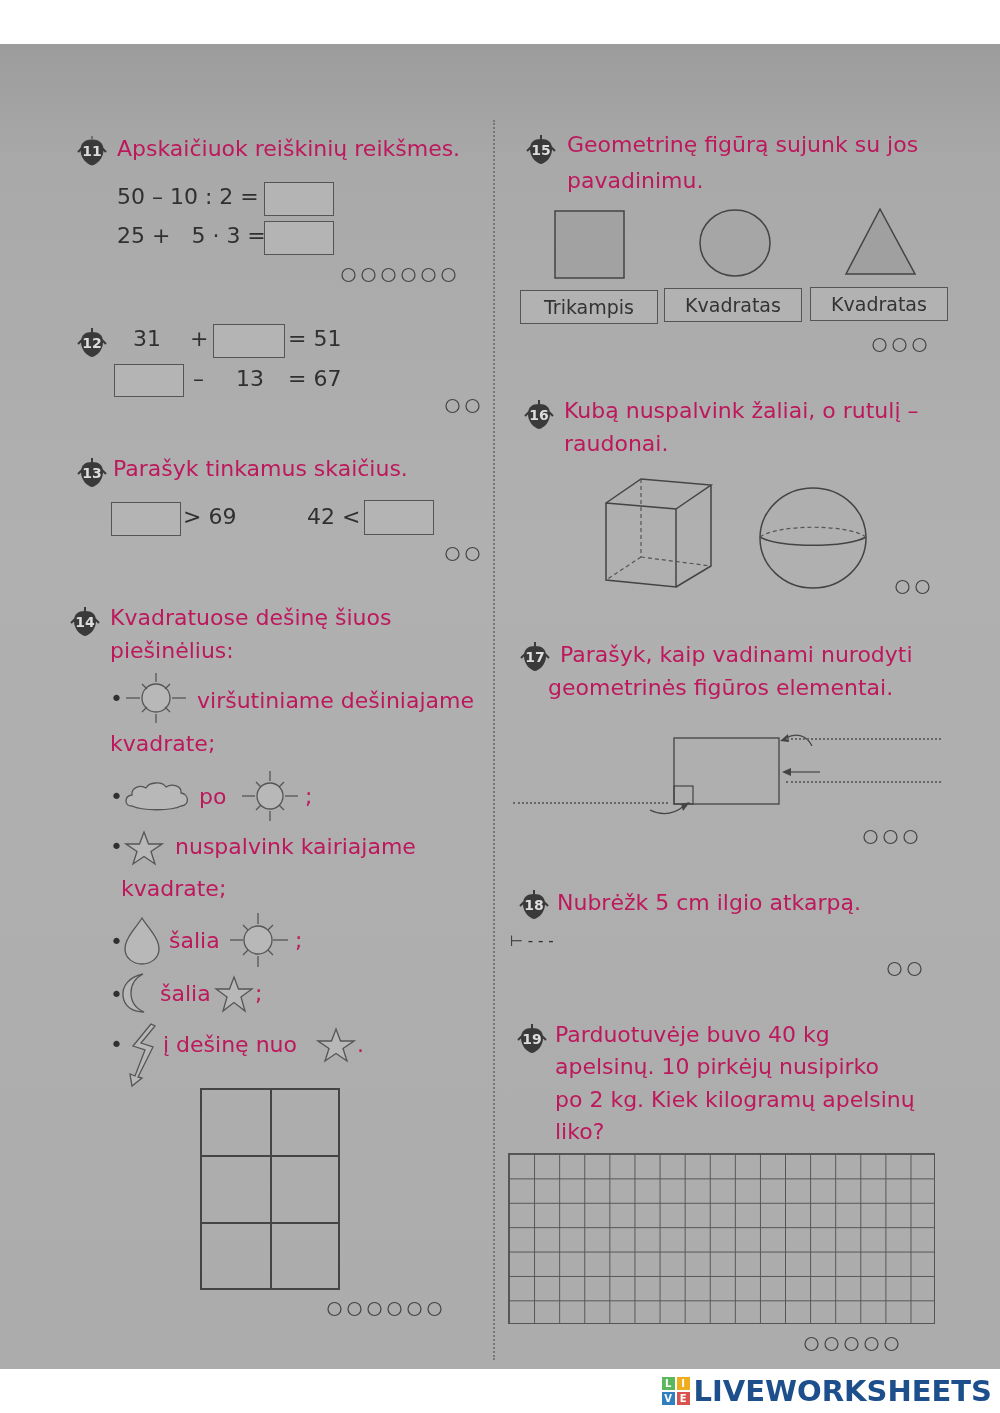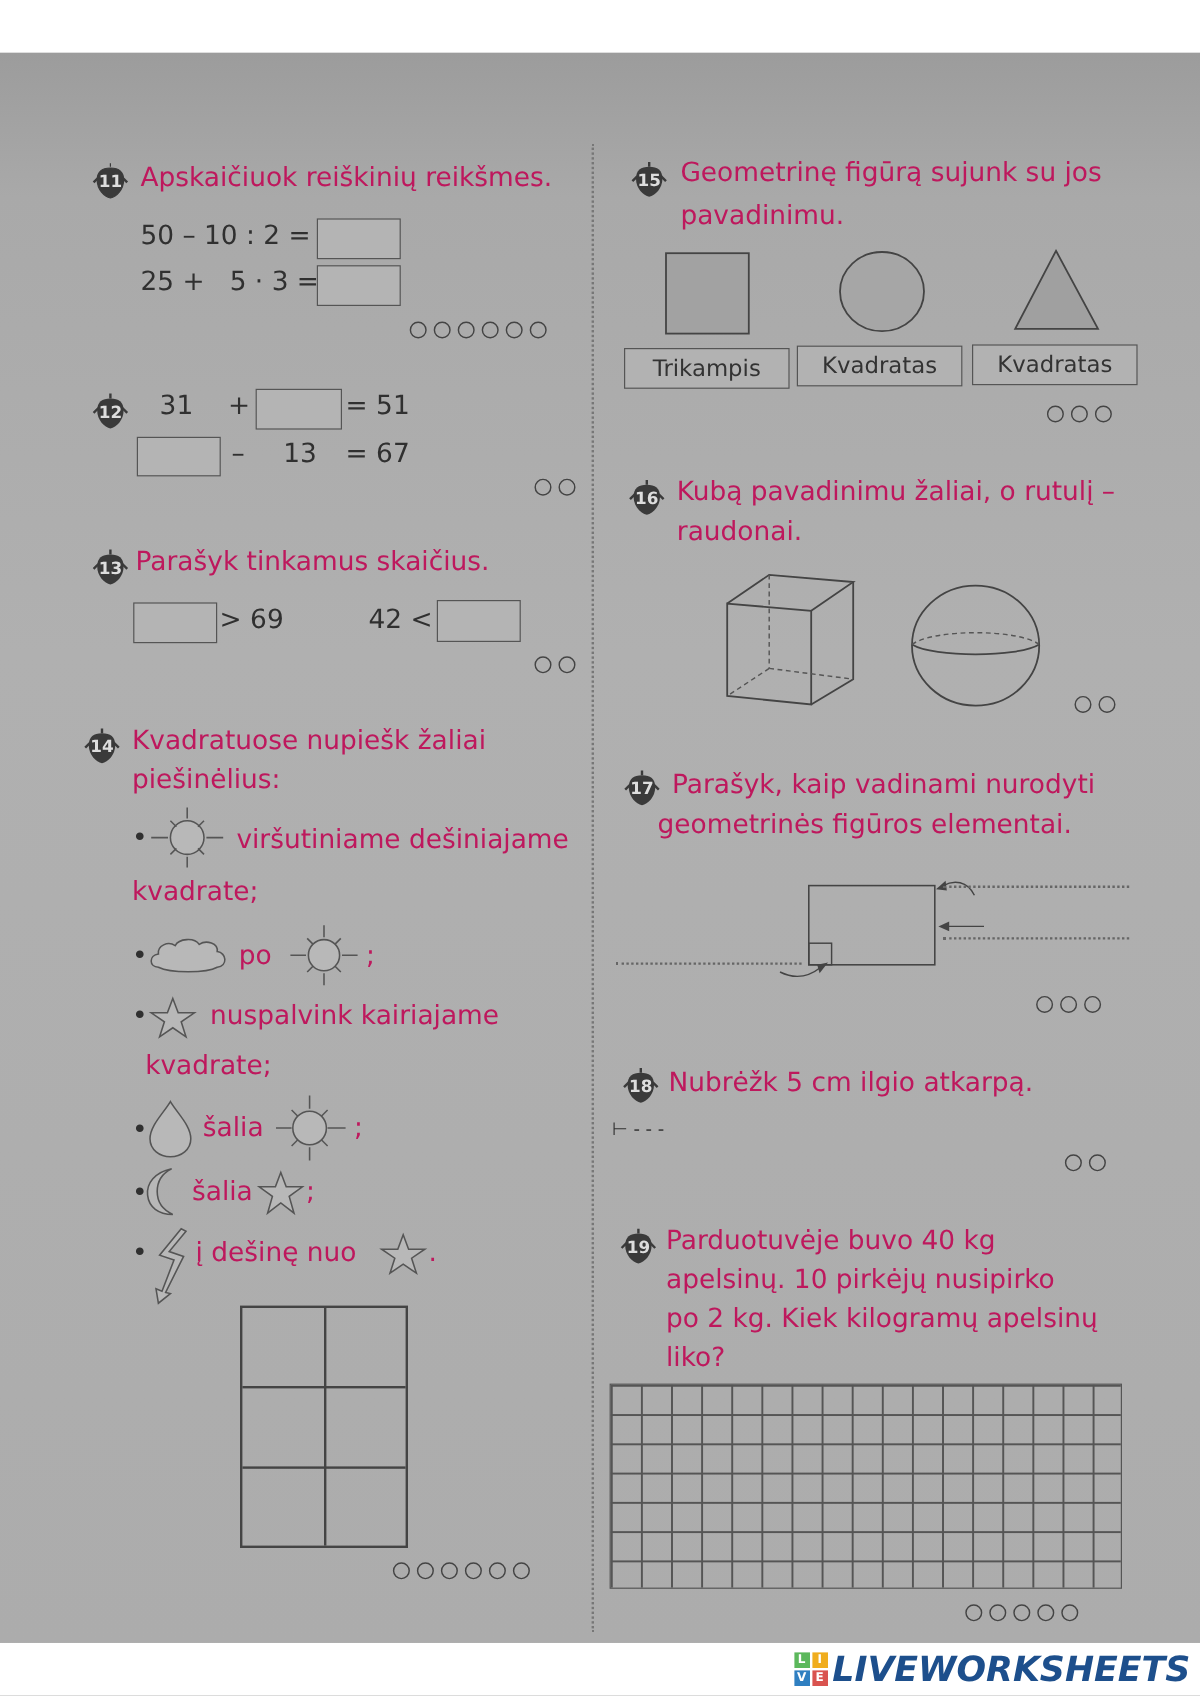"Kubą pavadinimu žaliai, o rutulį" div.qtext { text: pavadinimu -> nuspalvink }
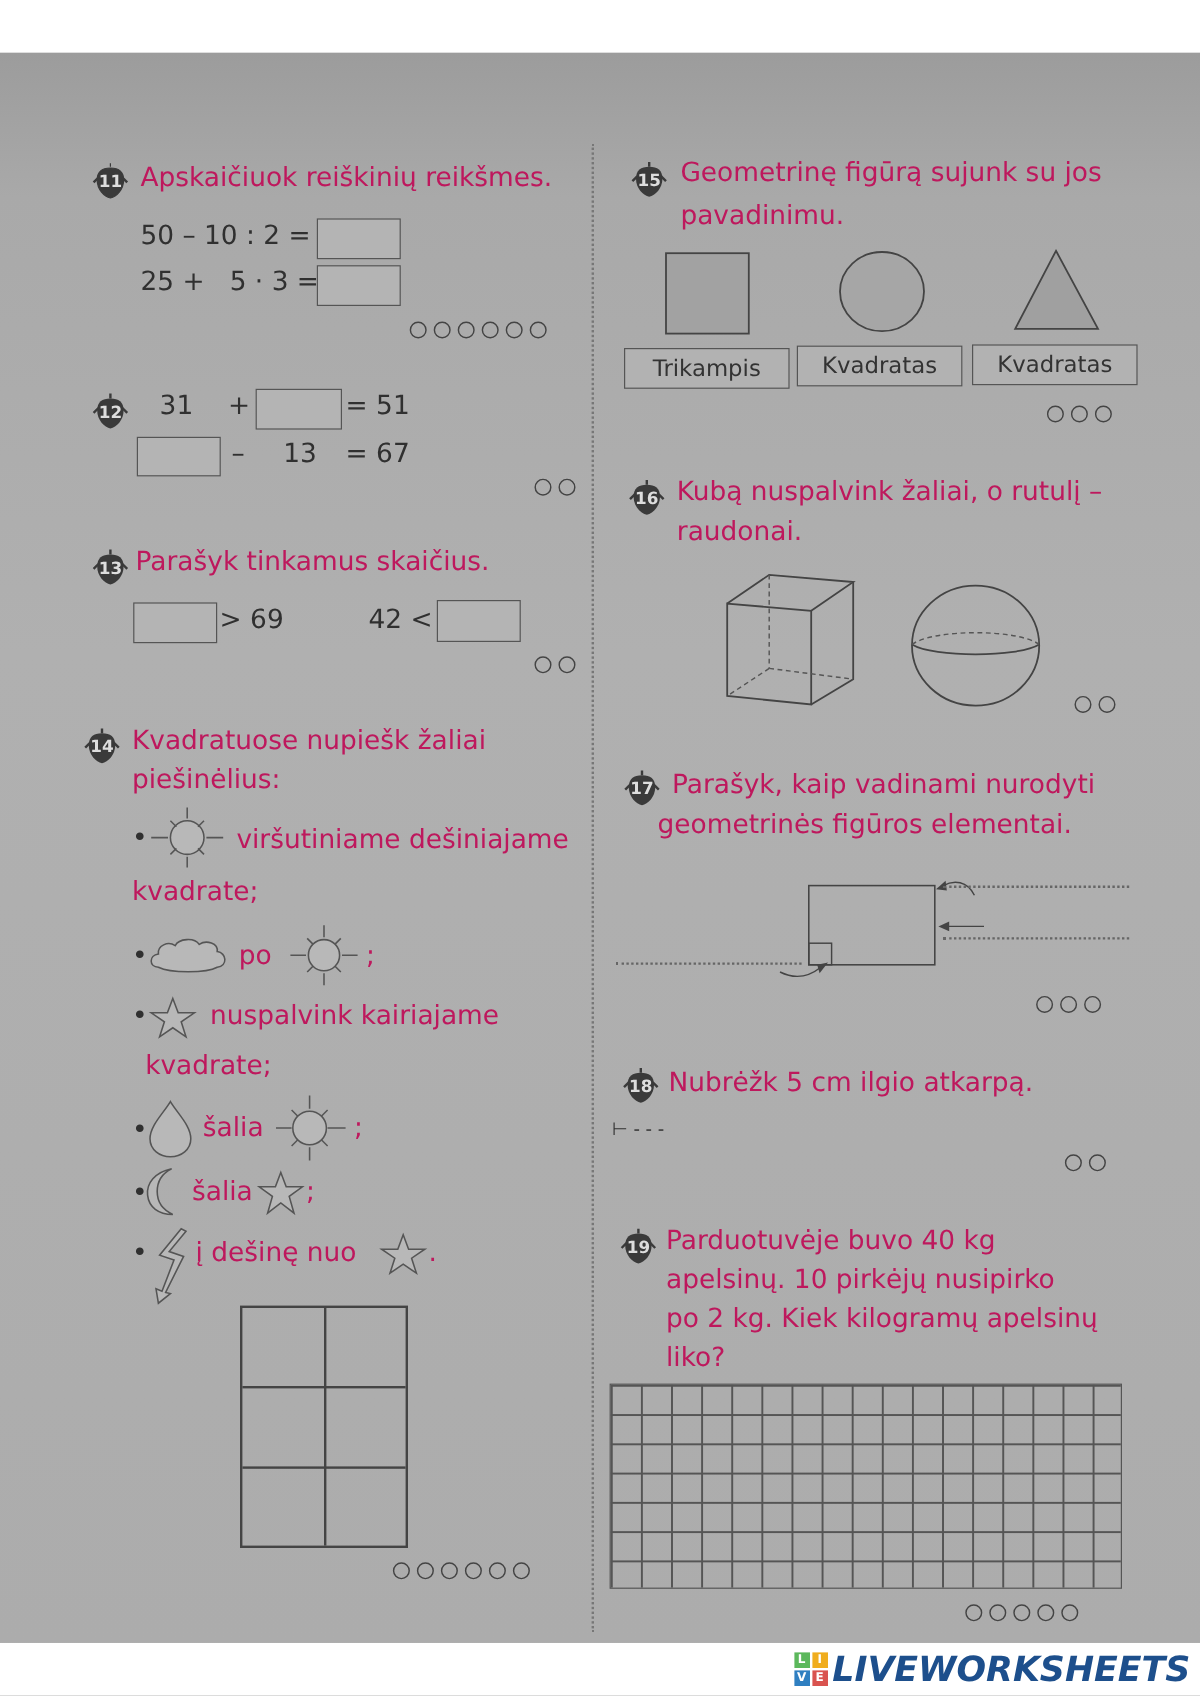"Kvadratuose nupiešk žaliai" div.qtext { text: nupiešk žaliai -> dešinę šiuos }
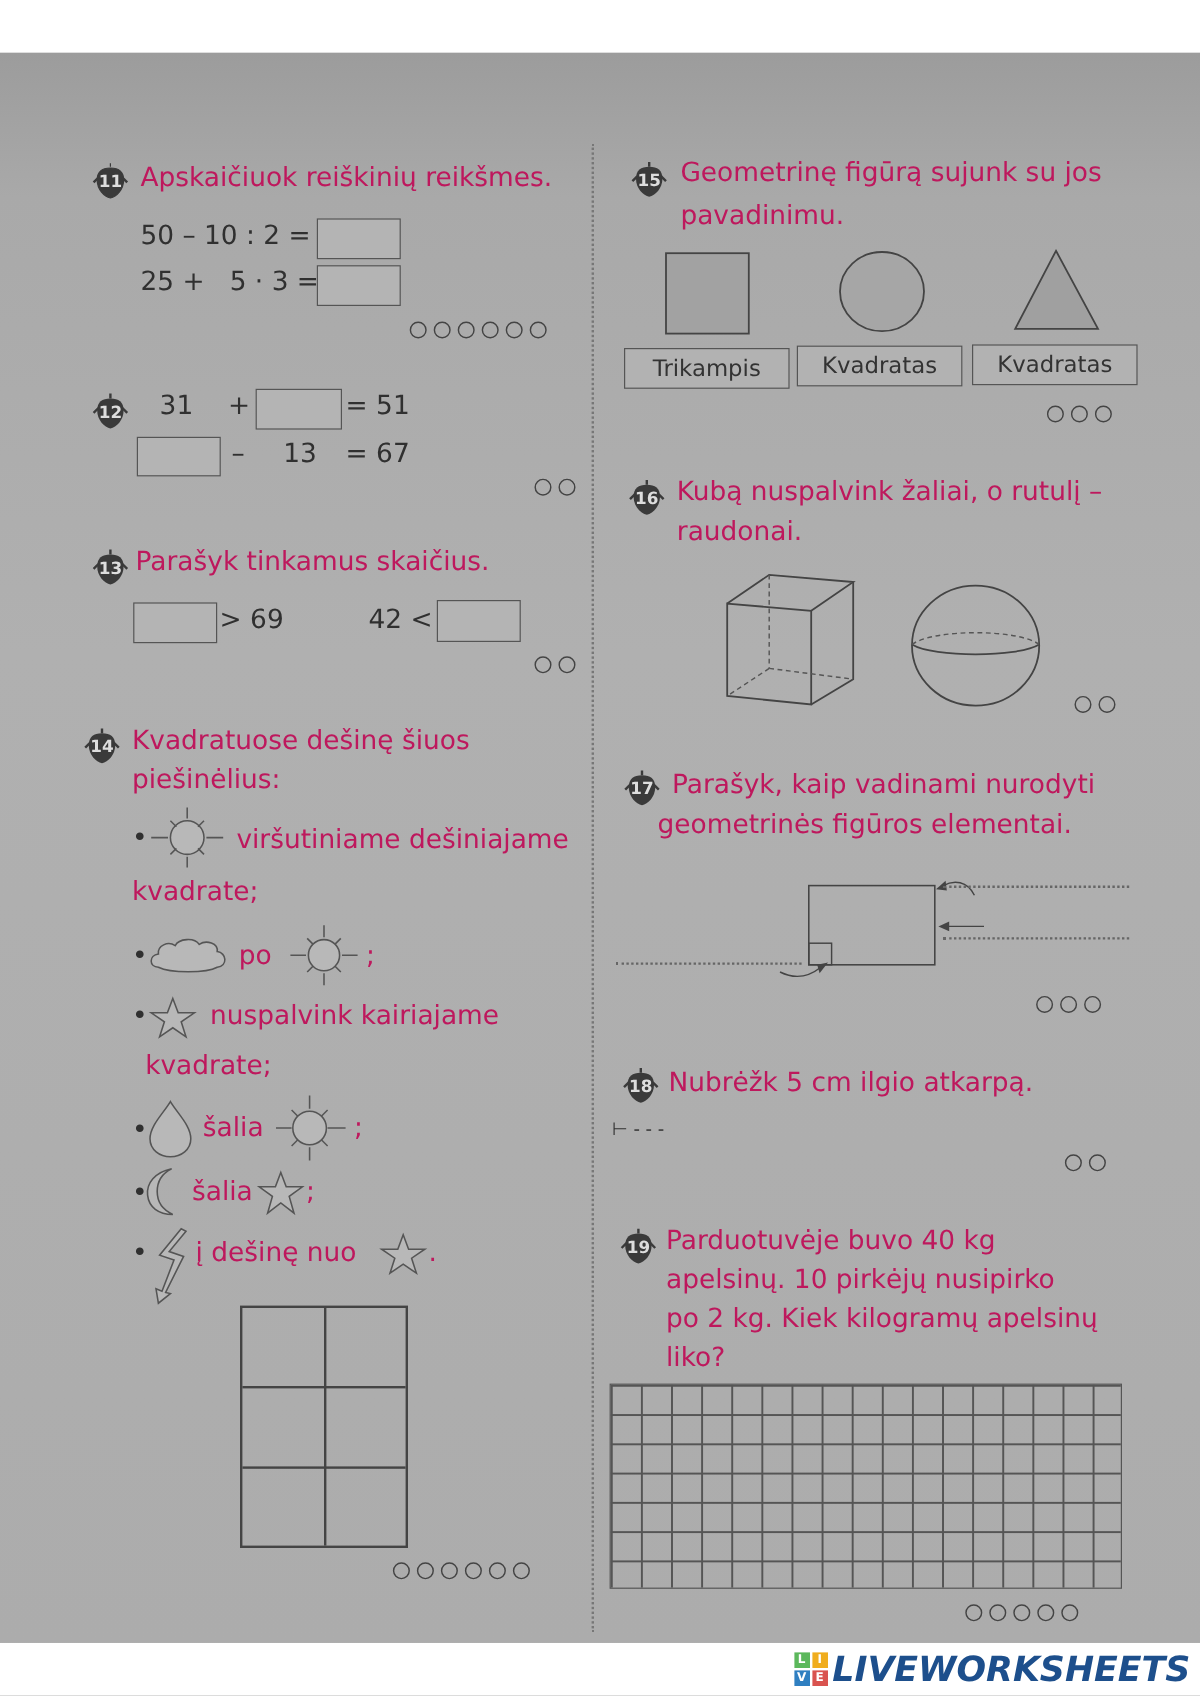"LIVEWORKSHEETS" .logo-text { font-style: italic -> none }
